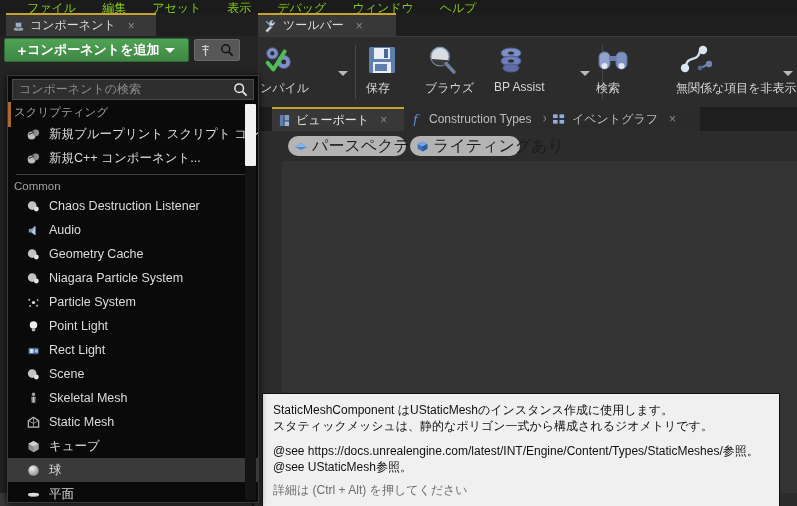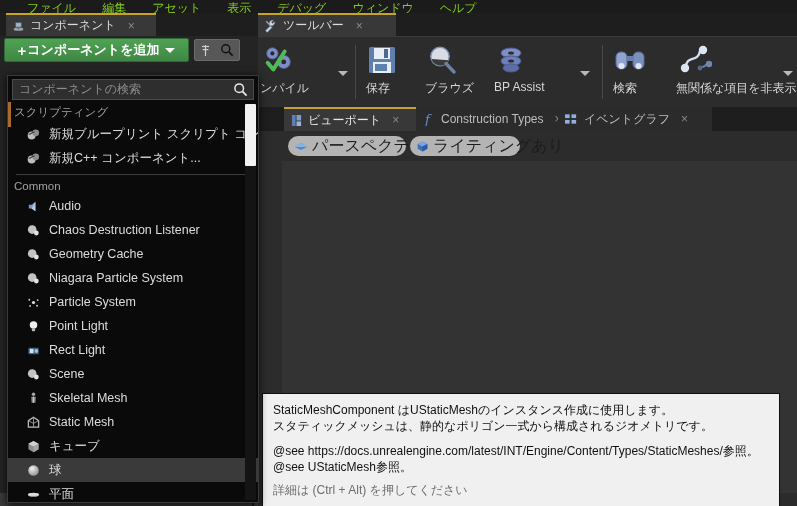"検索" div.tb-btn { left: 355px -> 338px }
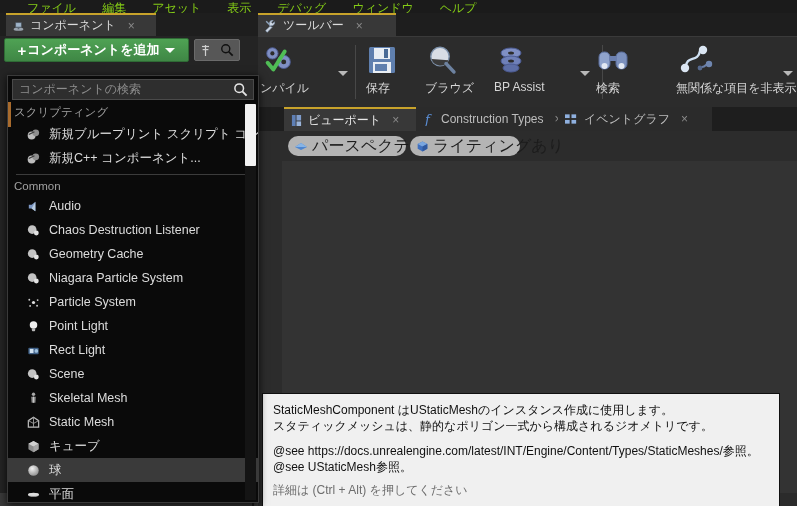"ビューポート" .vtab { margin-left: 12px -> none }
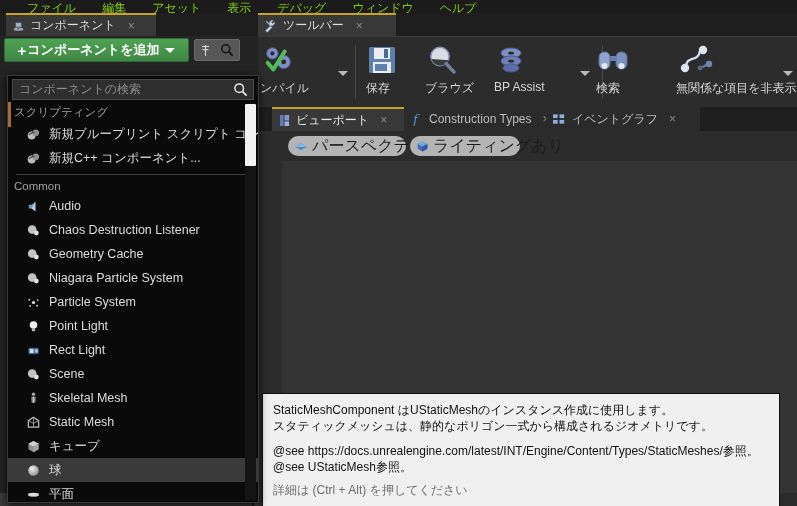"Audio" div.list-row { order: before "Chaos Destruction Listener" -> after "Chaos Destruction Listener" }
